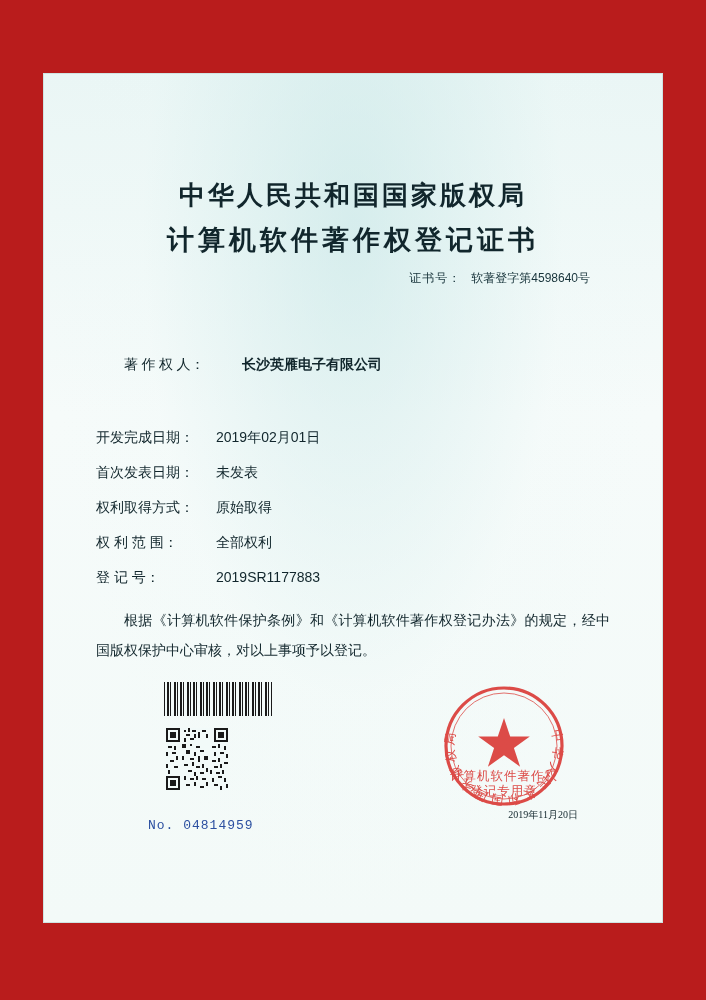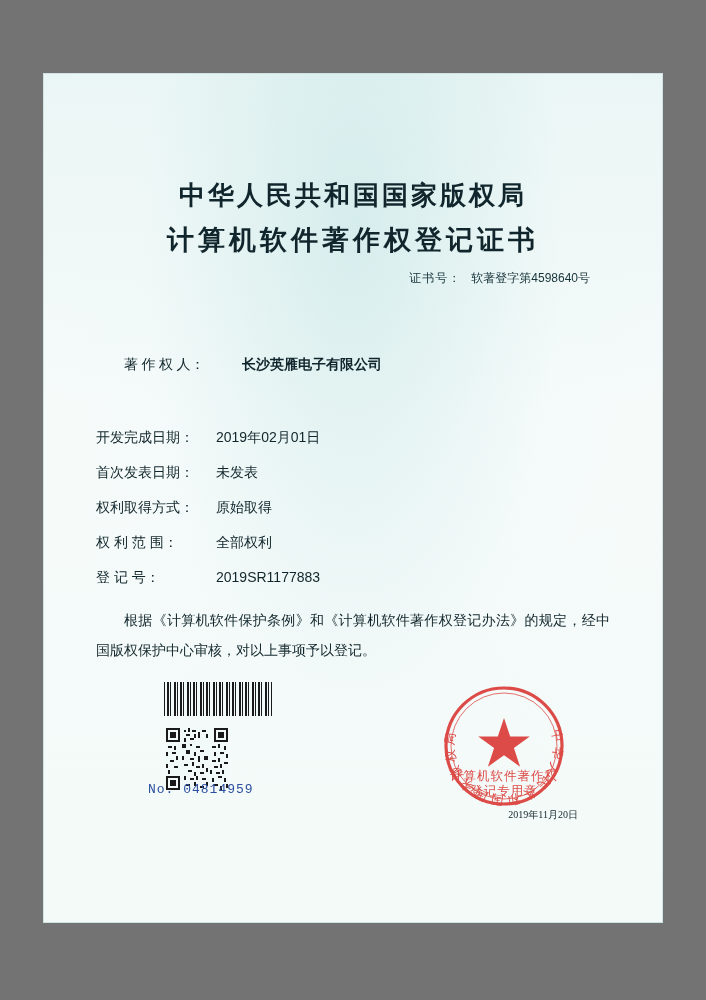"中华人民共和国国家版权局" .page { background: #737373 -> #b91c1c }
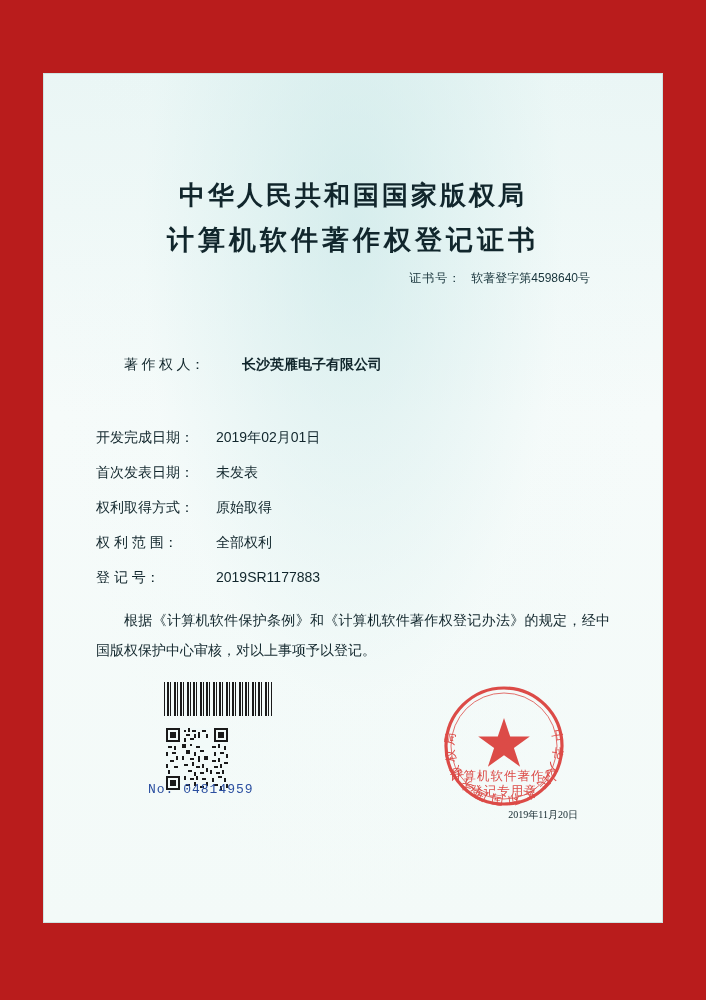"No. 04814959" .serial { top: 708px -> 744px }
